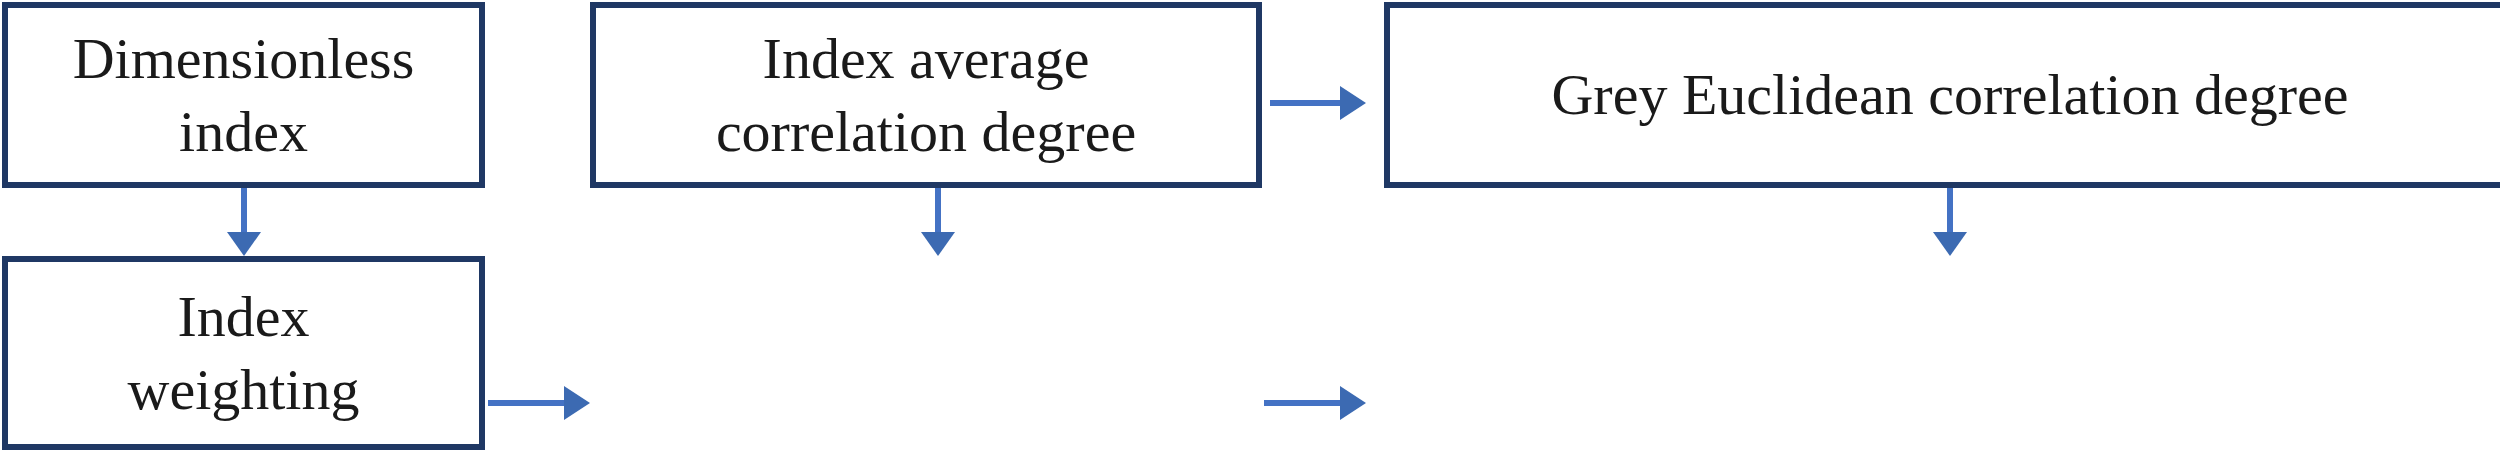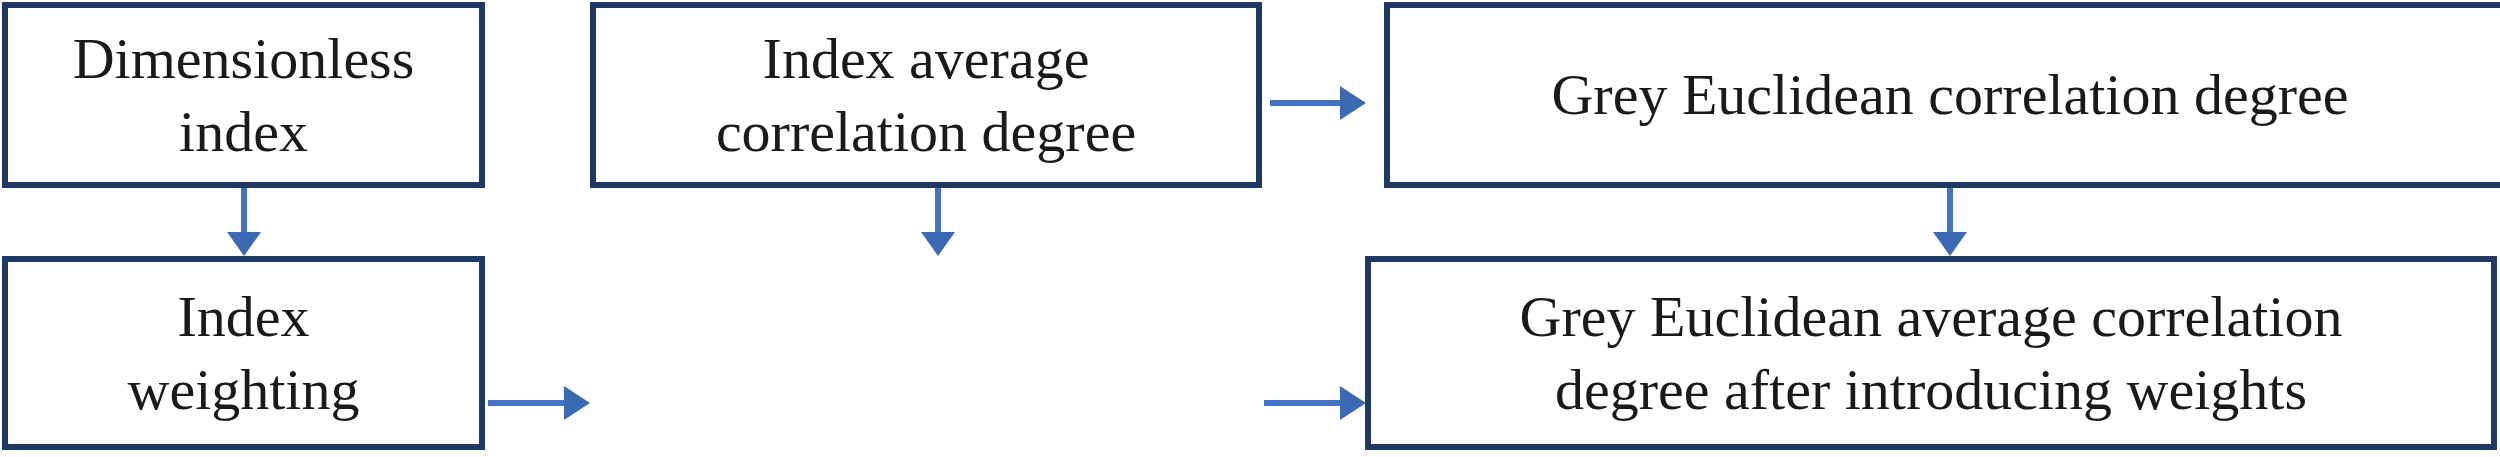"Grey Euclidean average correlation" div.node { html: <div>Grey Euclidean average correlation degree after introducing weights</div> -> none }
